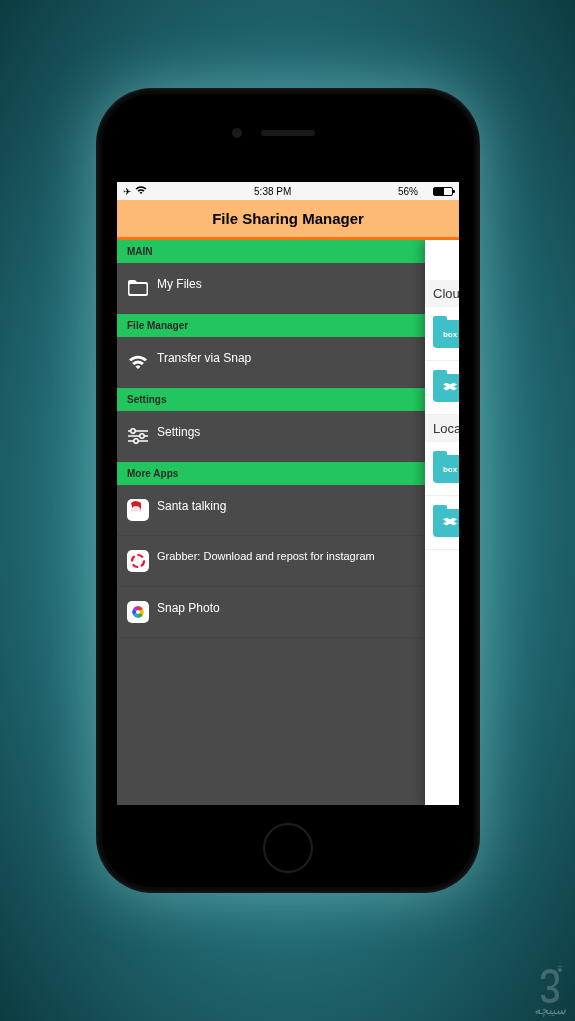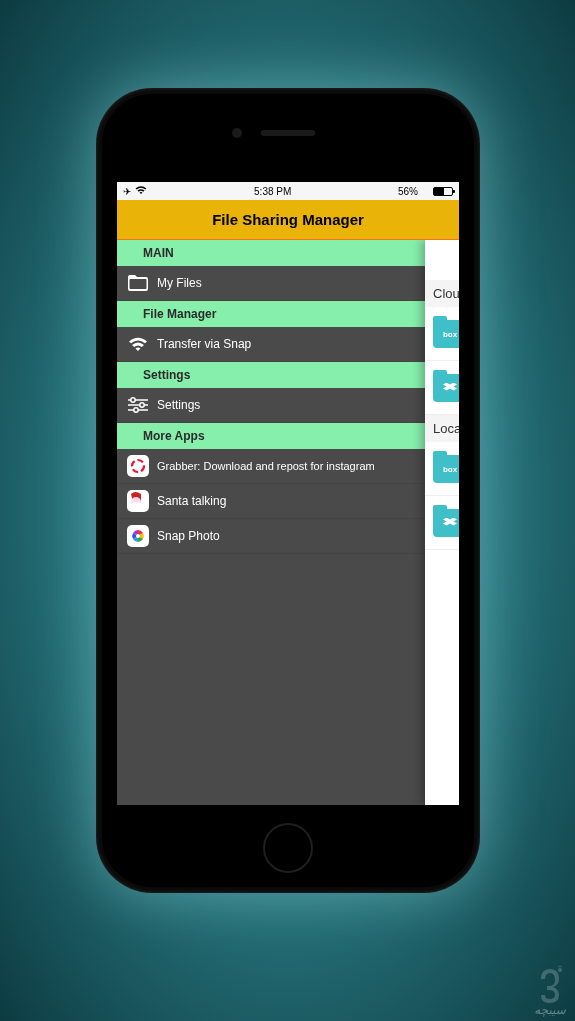"File Sharing Manager" .nav-bar { background: #eab308 -> #fdba74; border-bottom: 1px solid #f97316 -> 3px solid #f97316 }
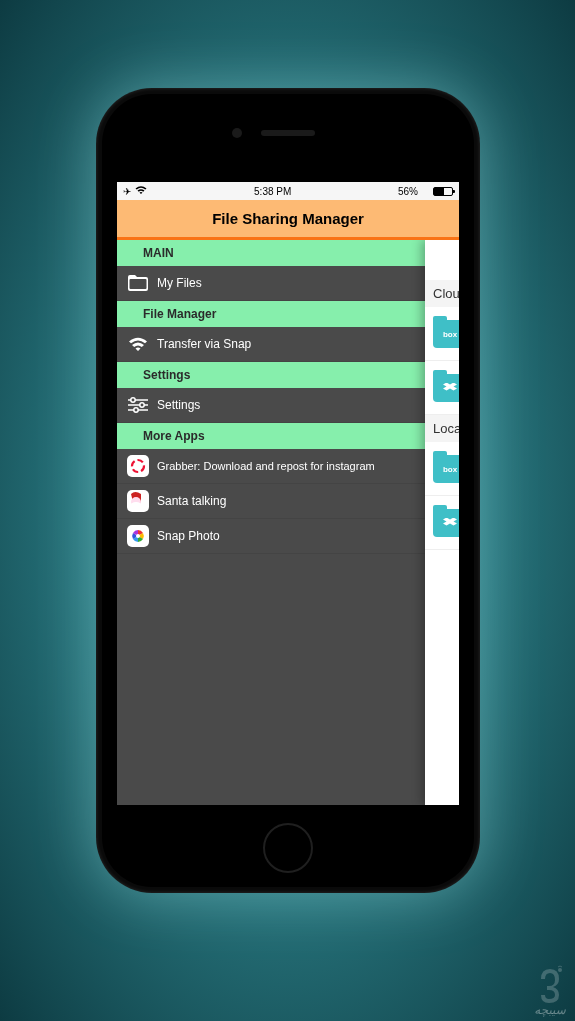"MAIN" .section-header { background: #86efac -> #22c55e; font-size: 12px -> 10px; padding: 6px 26px -> 6px 10px }
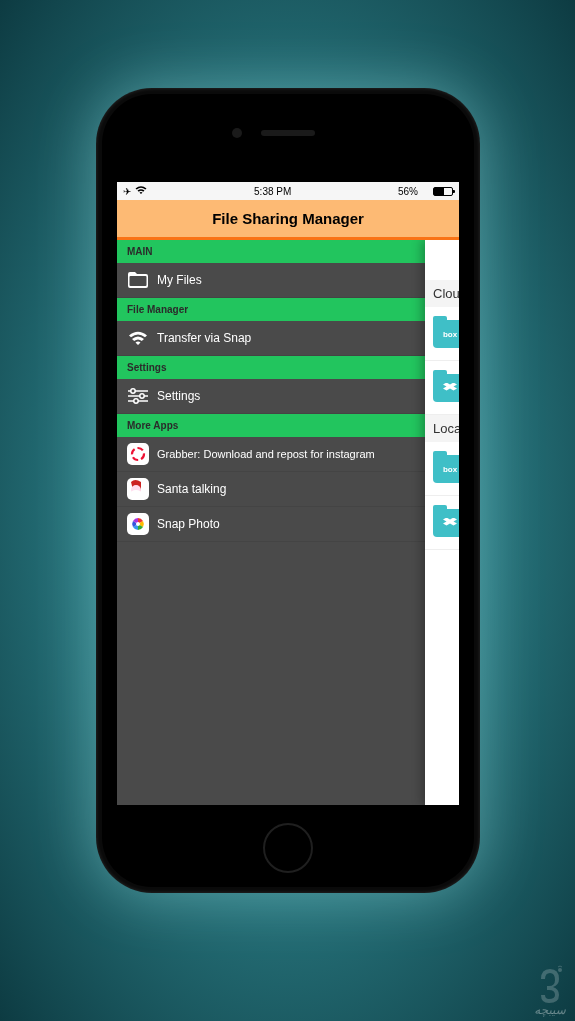"My Files" .menu-row { align-items: center -> none; padding: 6px 10px -> 14px 10px }
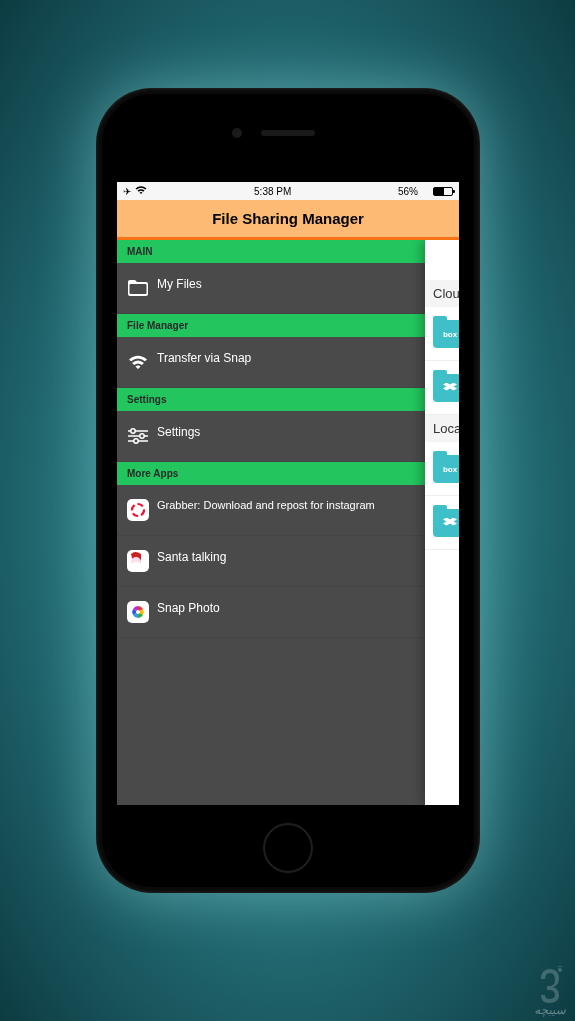"Grabber: Download and repost for" div.menu-row { order: before "Santa talking" -> after "Santa talking" }
